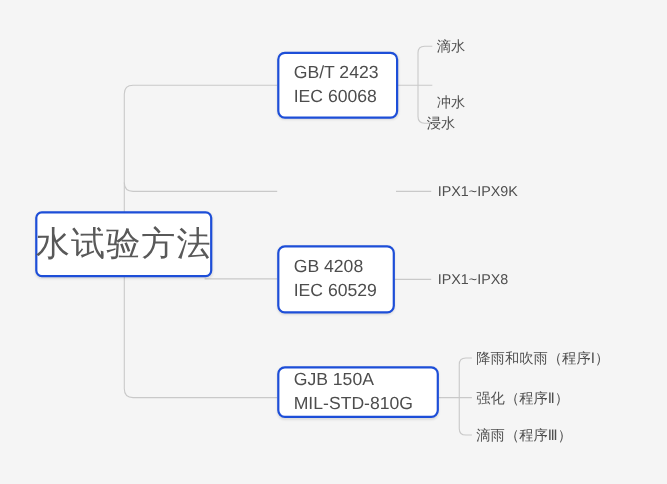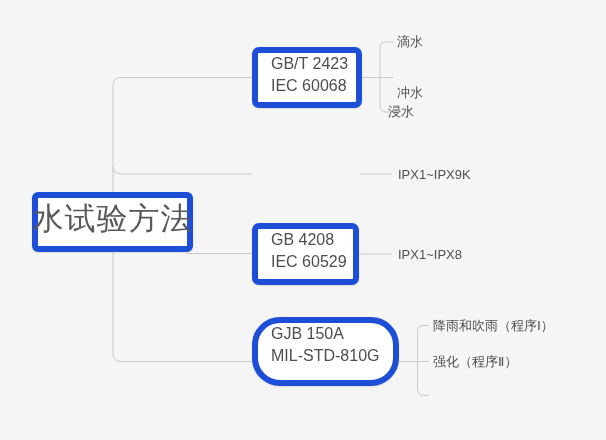"GB/T 2423" .node { border: 6px solid #1d4ed8 -> 2px solid #1d4ed8; justify-content: none -> center }
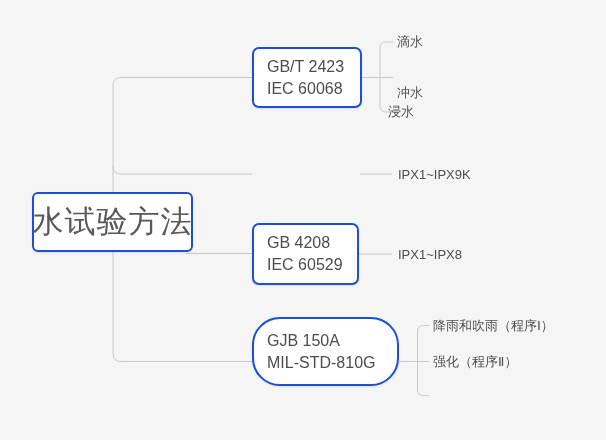"GJB 150A" div.node { border-radius: 28px -> none; height: 69px -> 47px; top: 317px -> 333px }
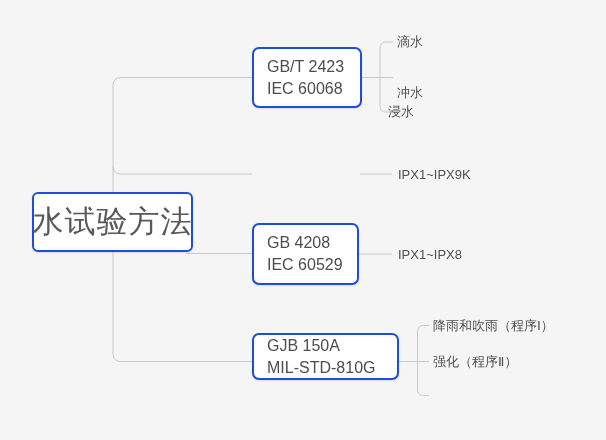"滴雨（程序Ⅲ）" div.leaf { html: none -> <div>滴雨（程序Ⅲ）</div> }
